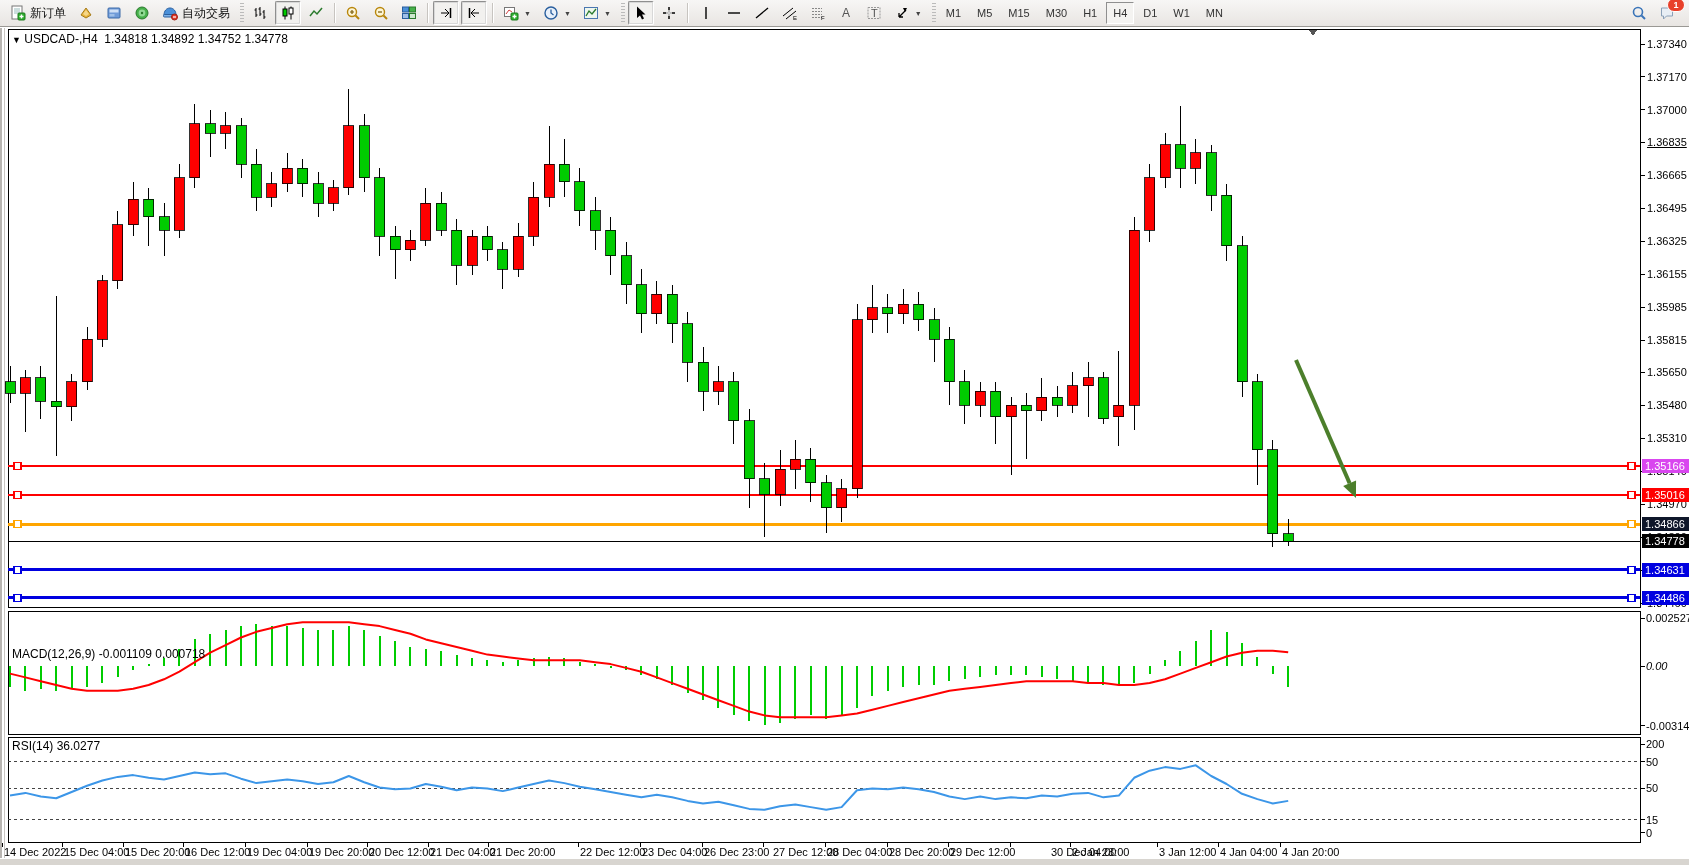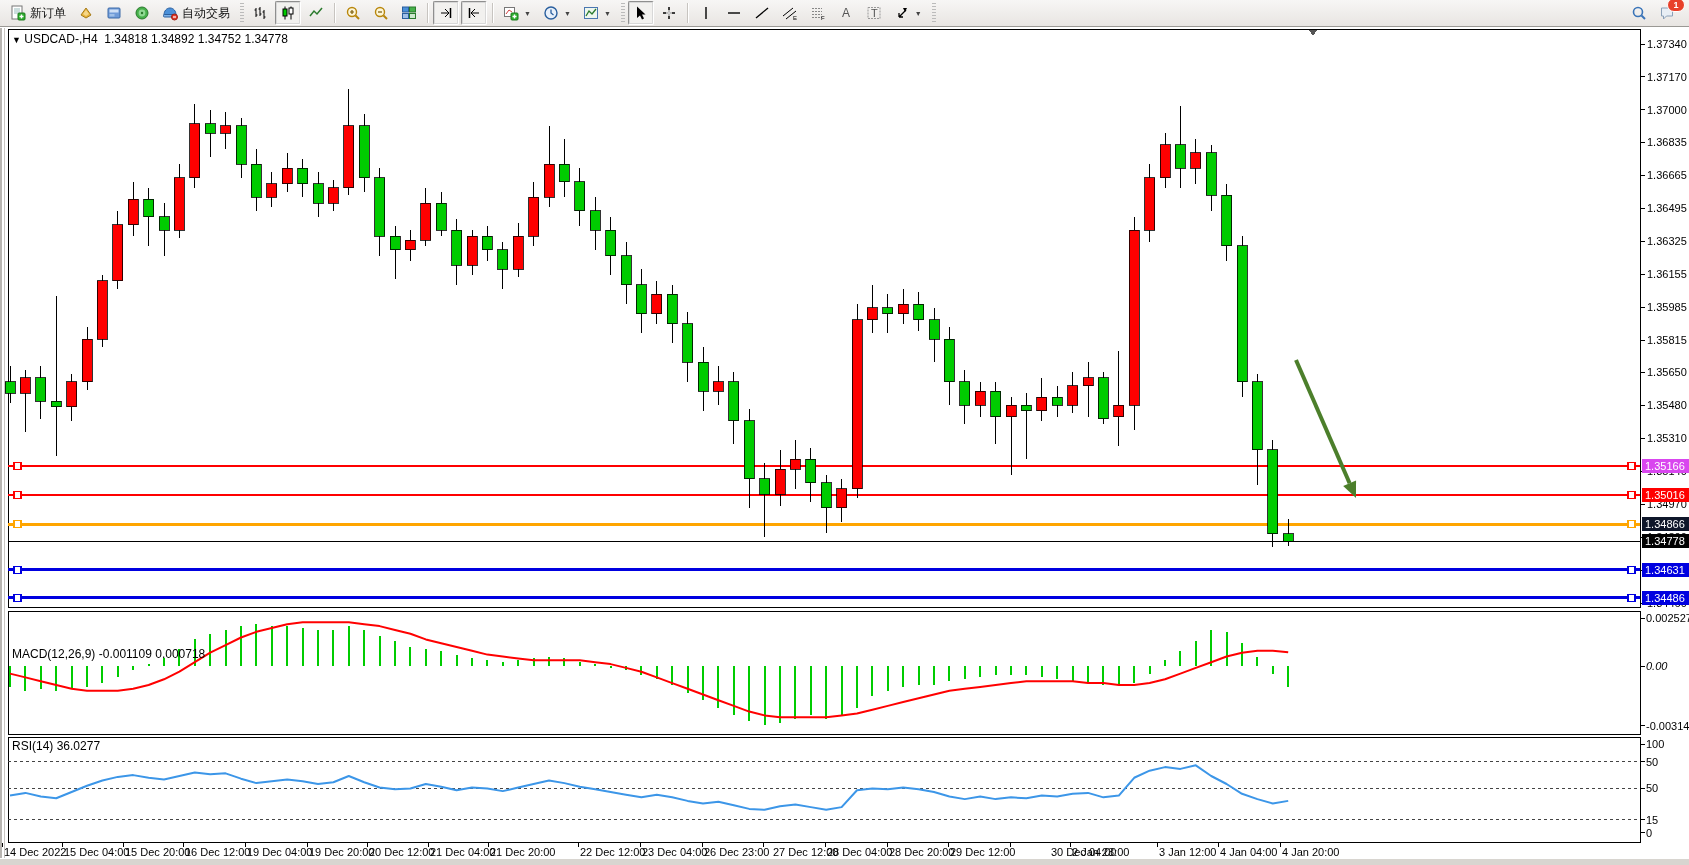"M1 M5 M15 M30 H1" div { html: none -> <div><span>M1</span><span>M5</span><span>M15</span><span>M30</span><span>H1</span><span>H4</span><span>D1</span><span>W1</span><span>MN</span></div> }
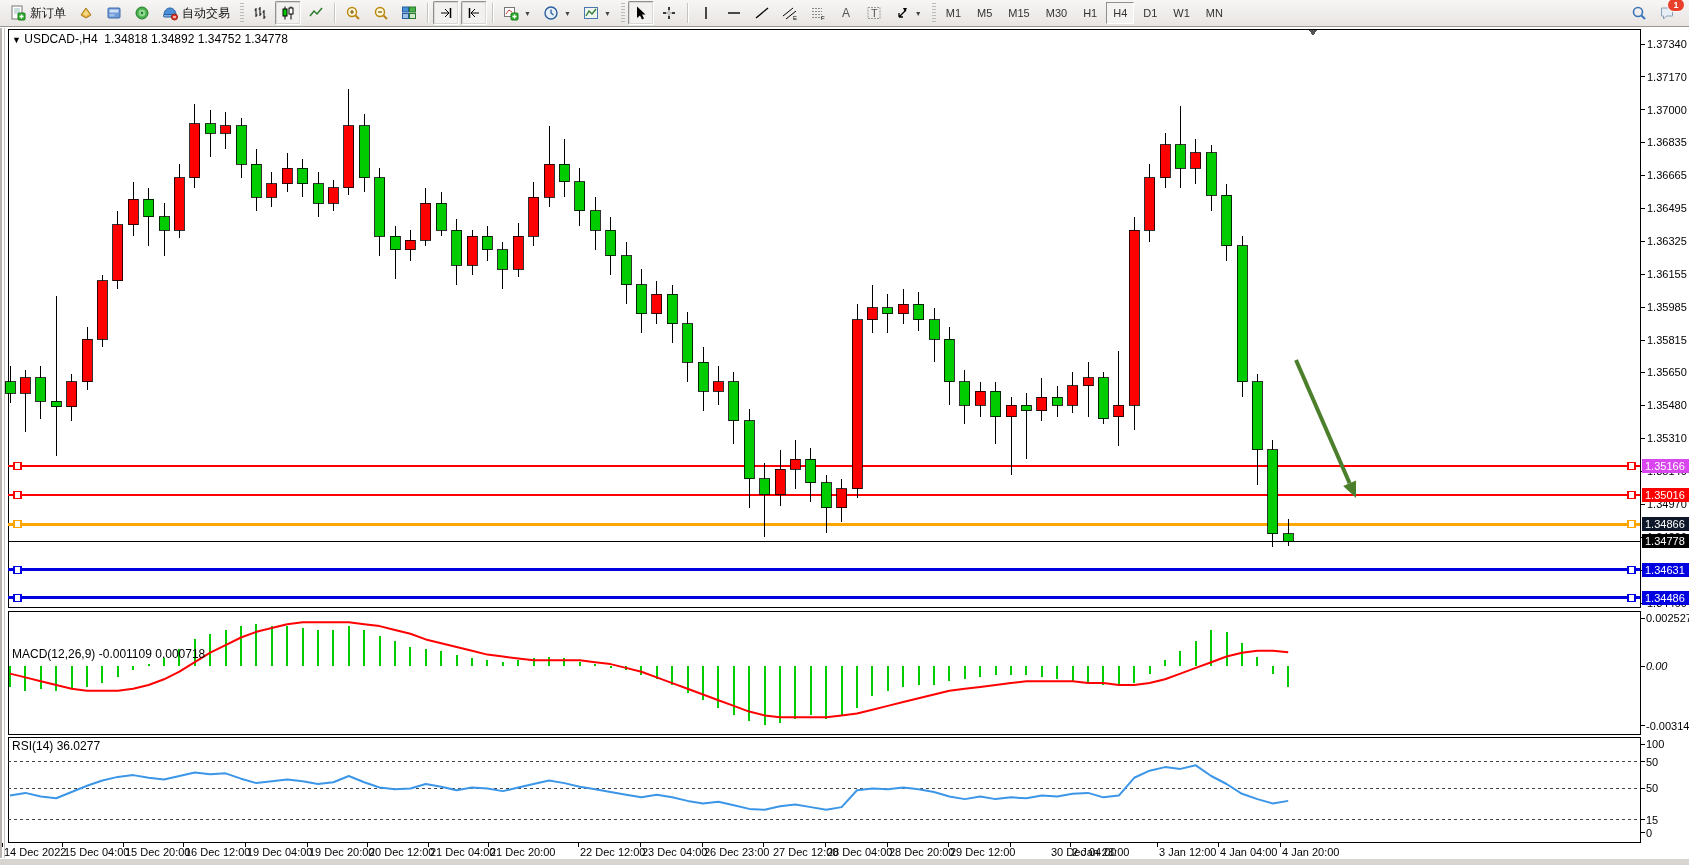"1.36835" div.scale-num { text-decoration: none -> underline }
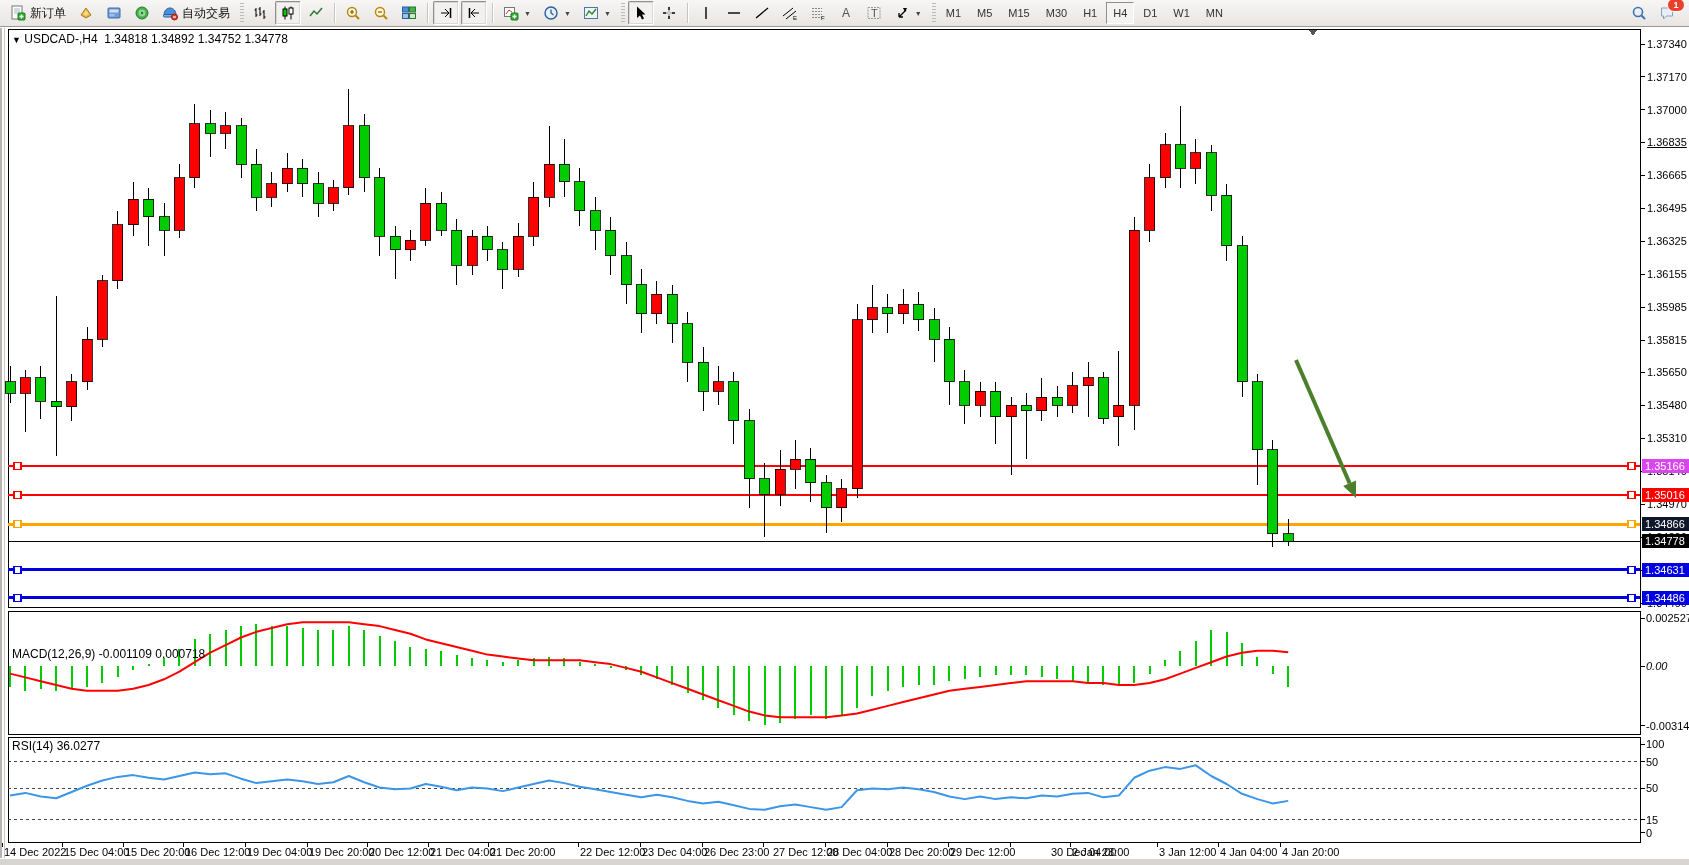"100" div.rsi-num { text: 100 -> 200 }
